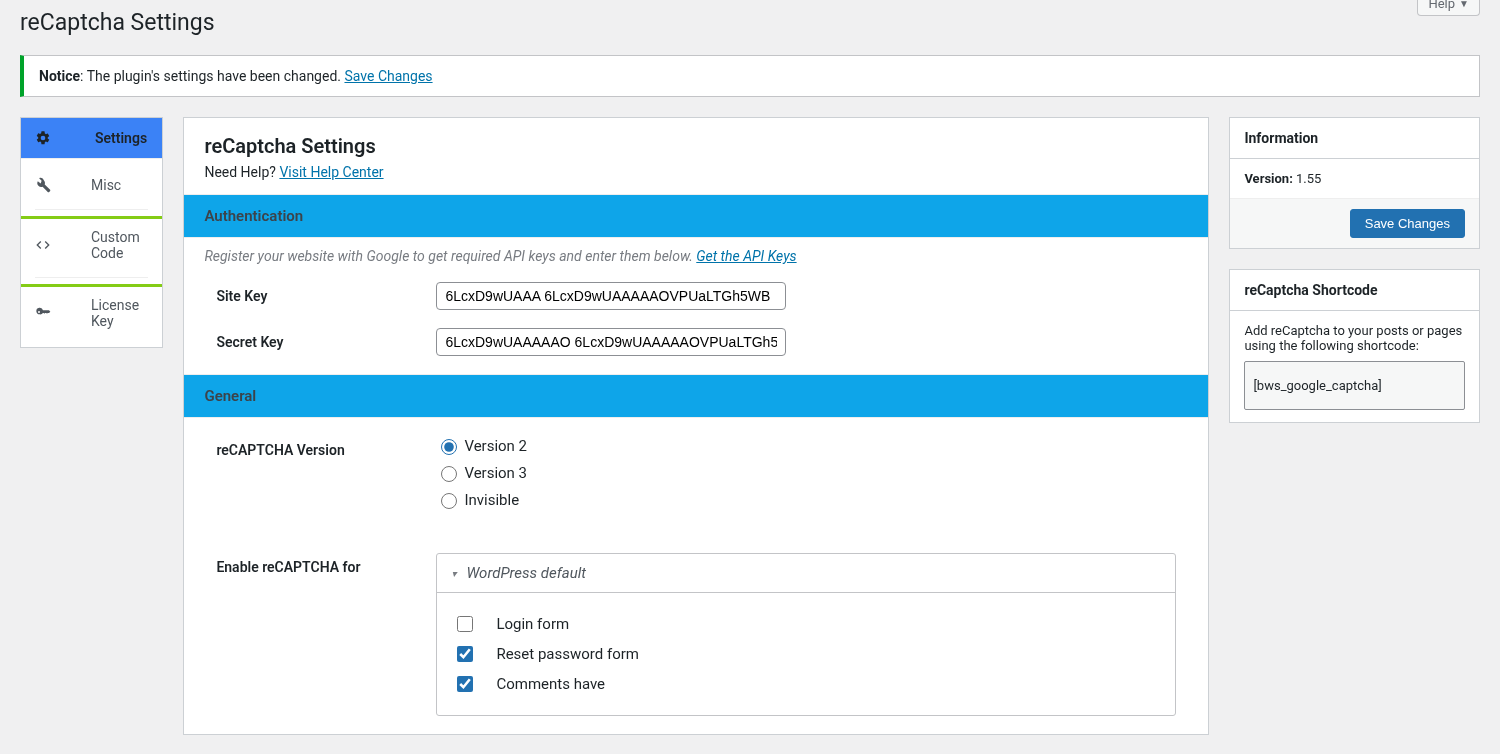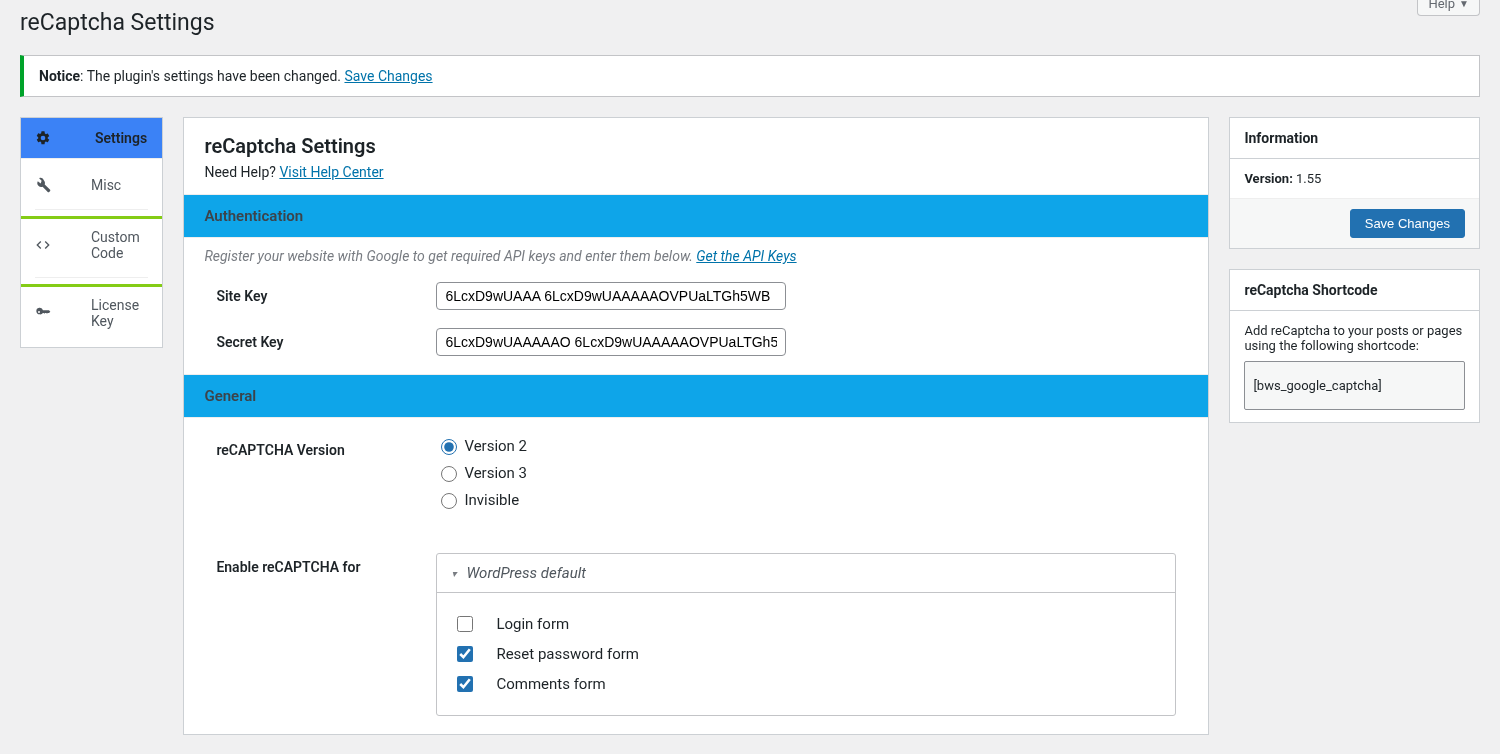"Comments form" span { text: form -> have }
